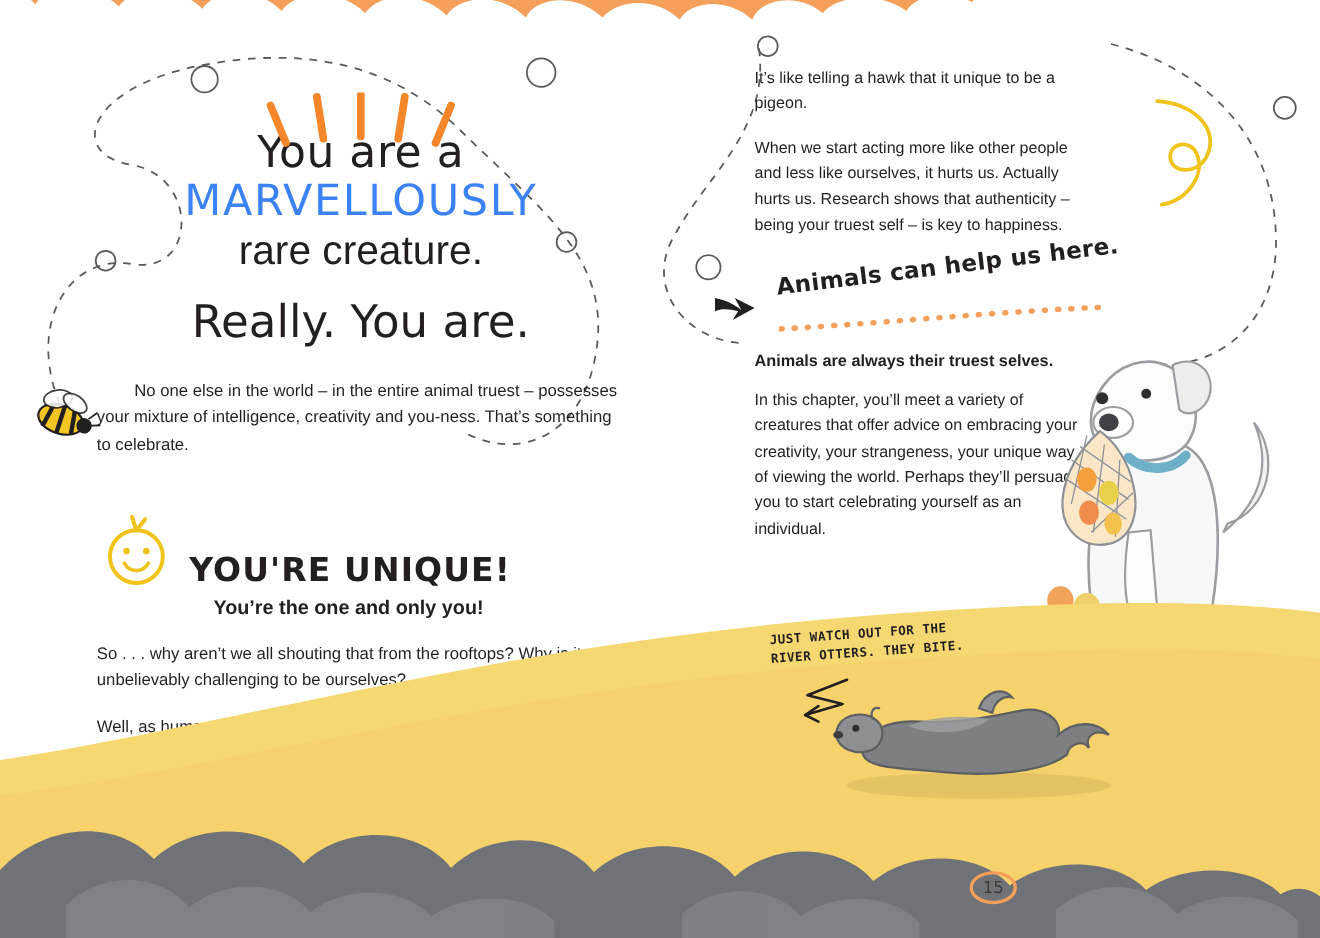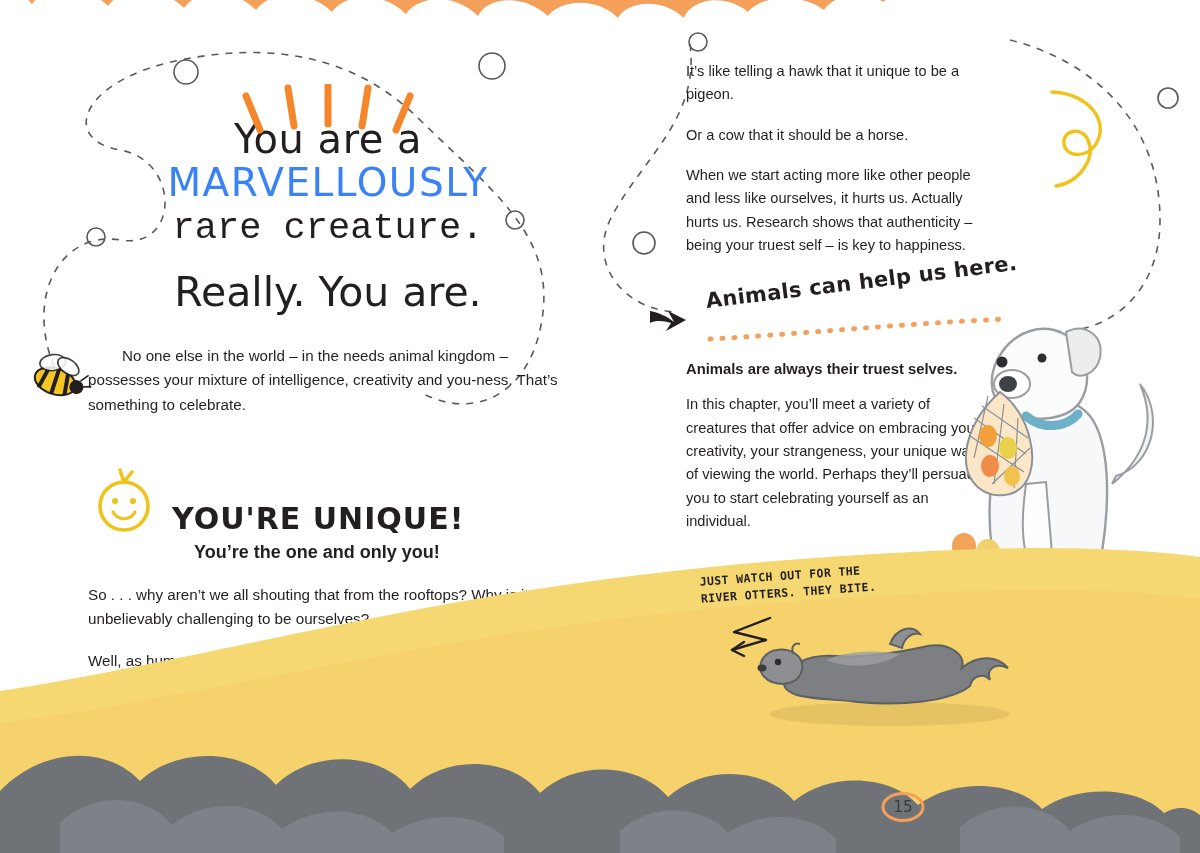"Or a cow that it" p.body { html: <p>Or a cow that it should be a horse.</p> -> none }
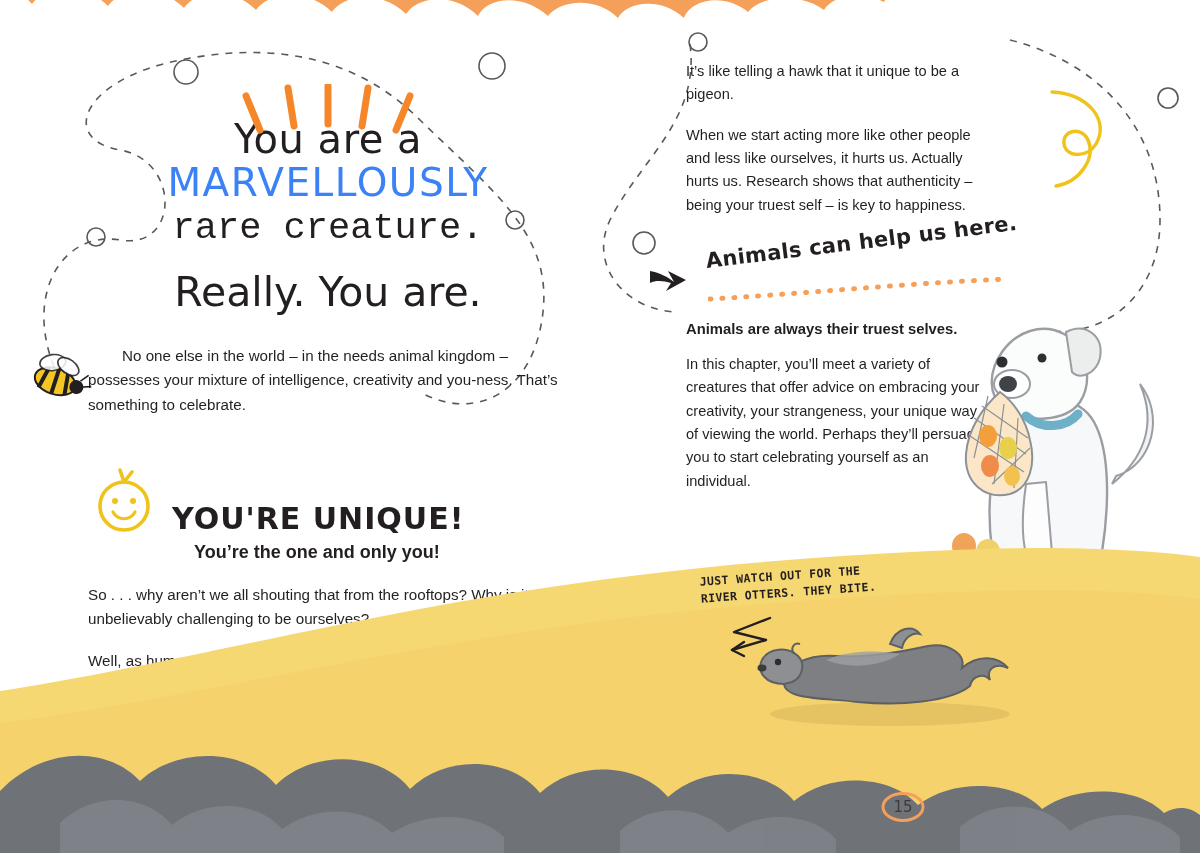"rare creature." .headline .l3 { font-family: Liberation Mono, monospace -> Liberation Sans, sans-serif }
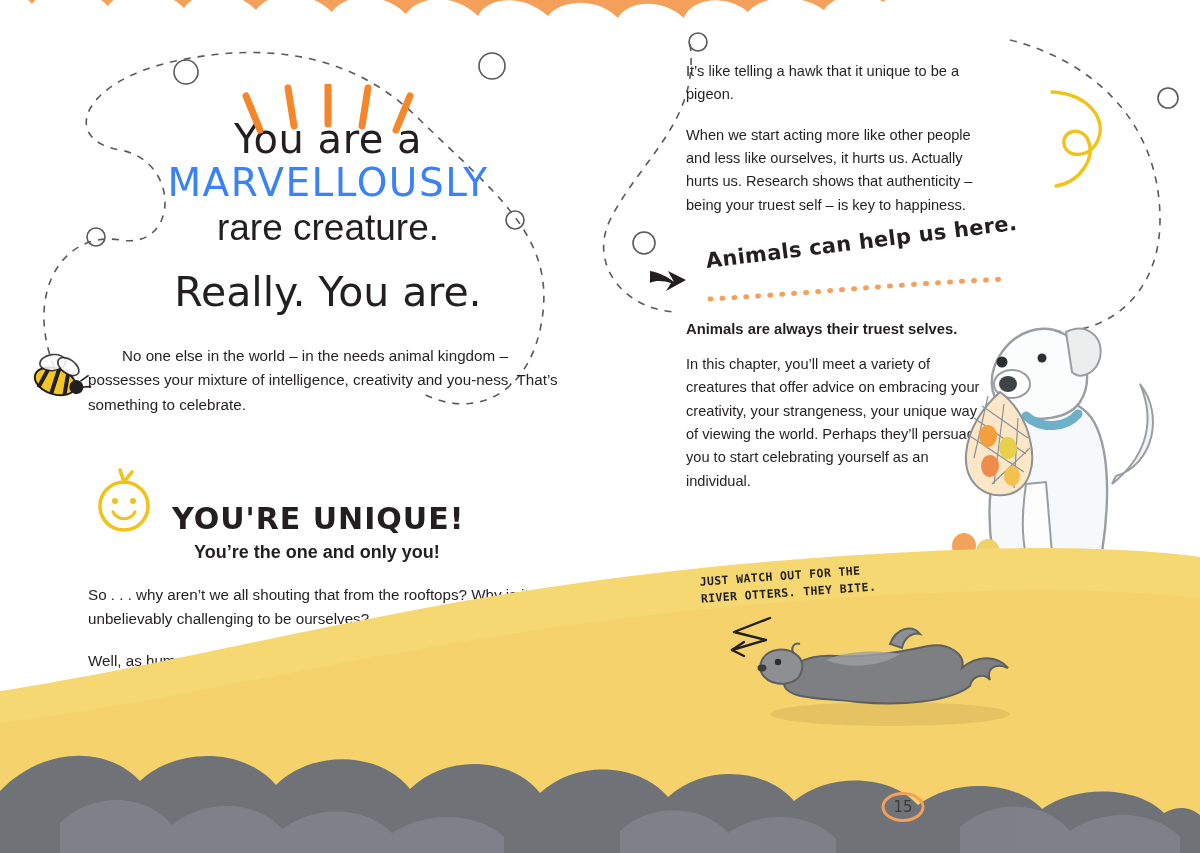"No one else in the" p.body { text: needs animal kingdom -> entire animal truest }
